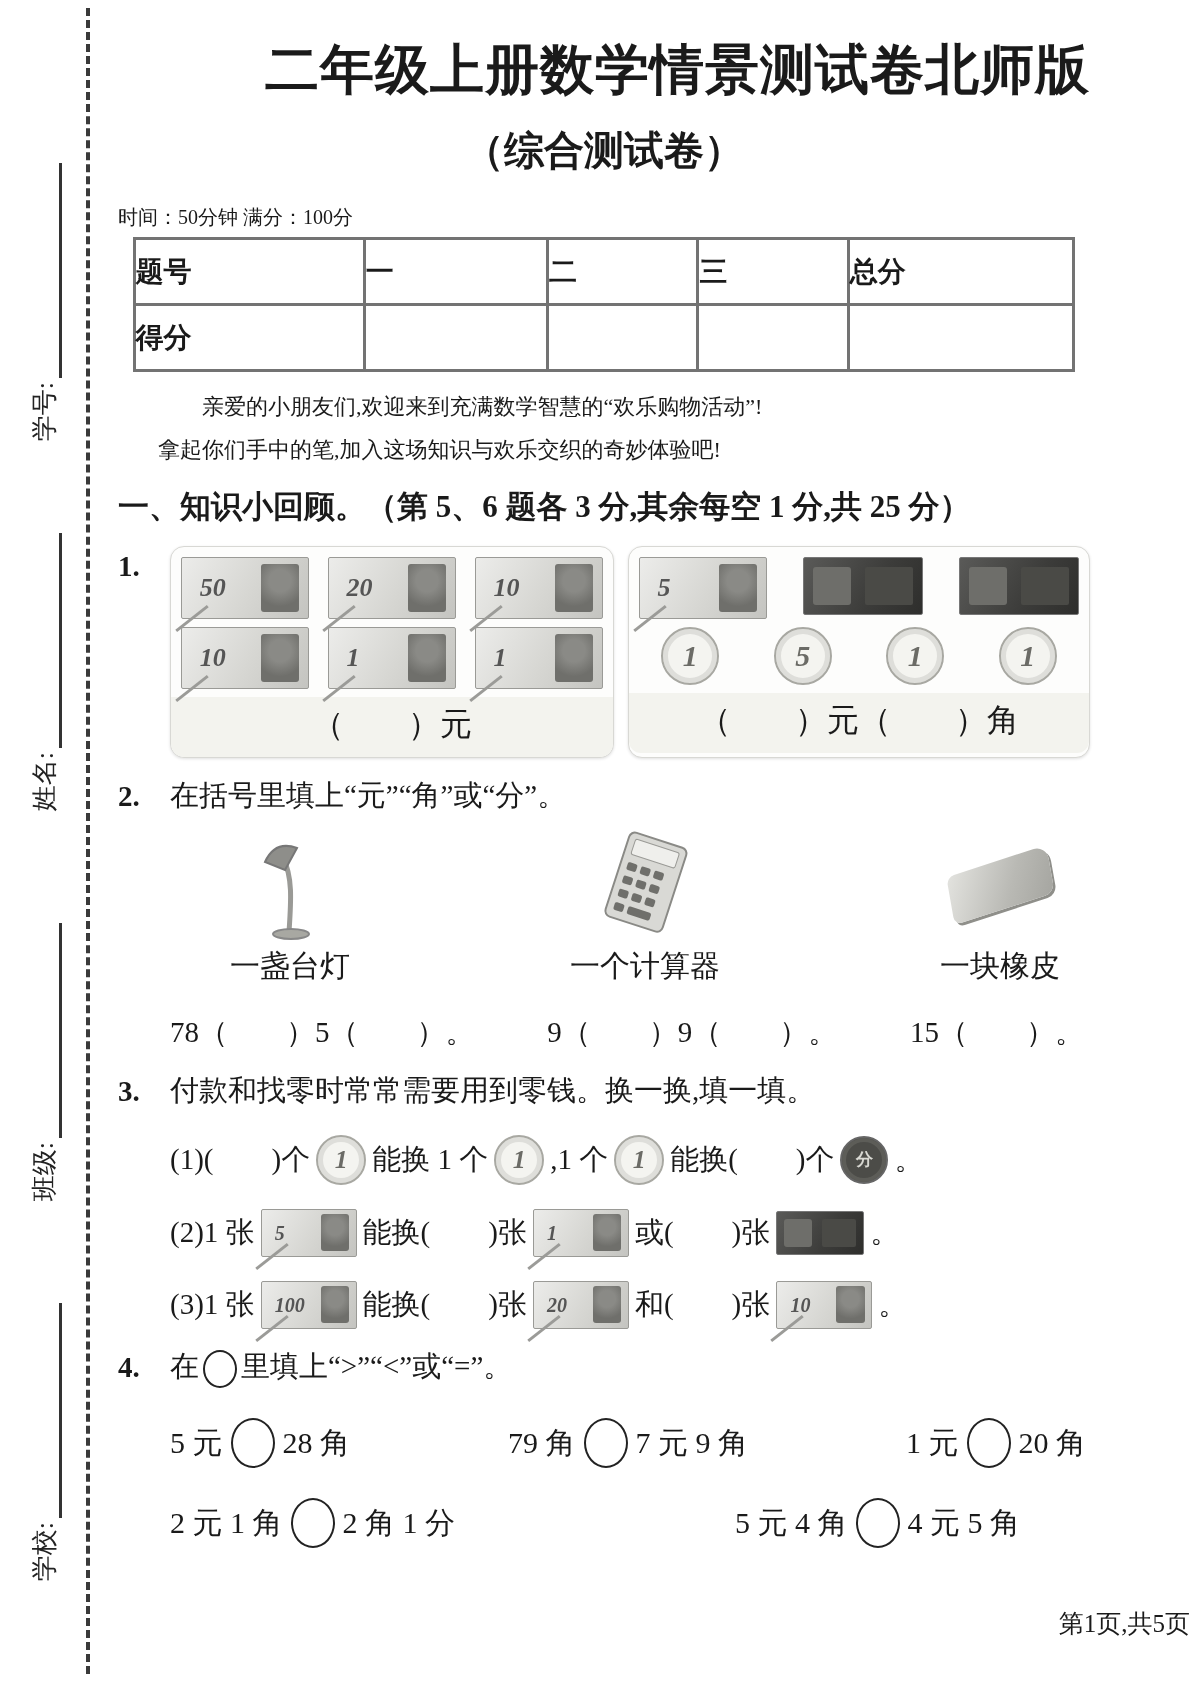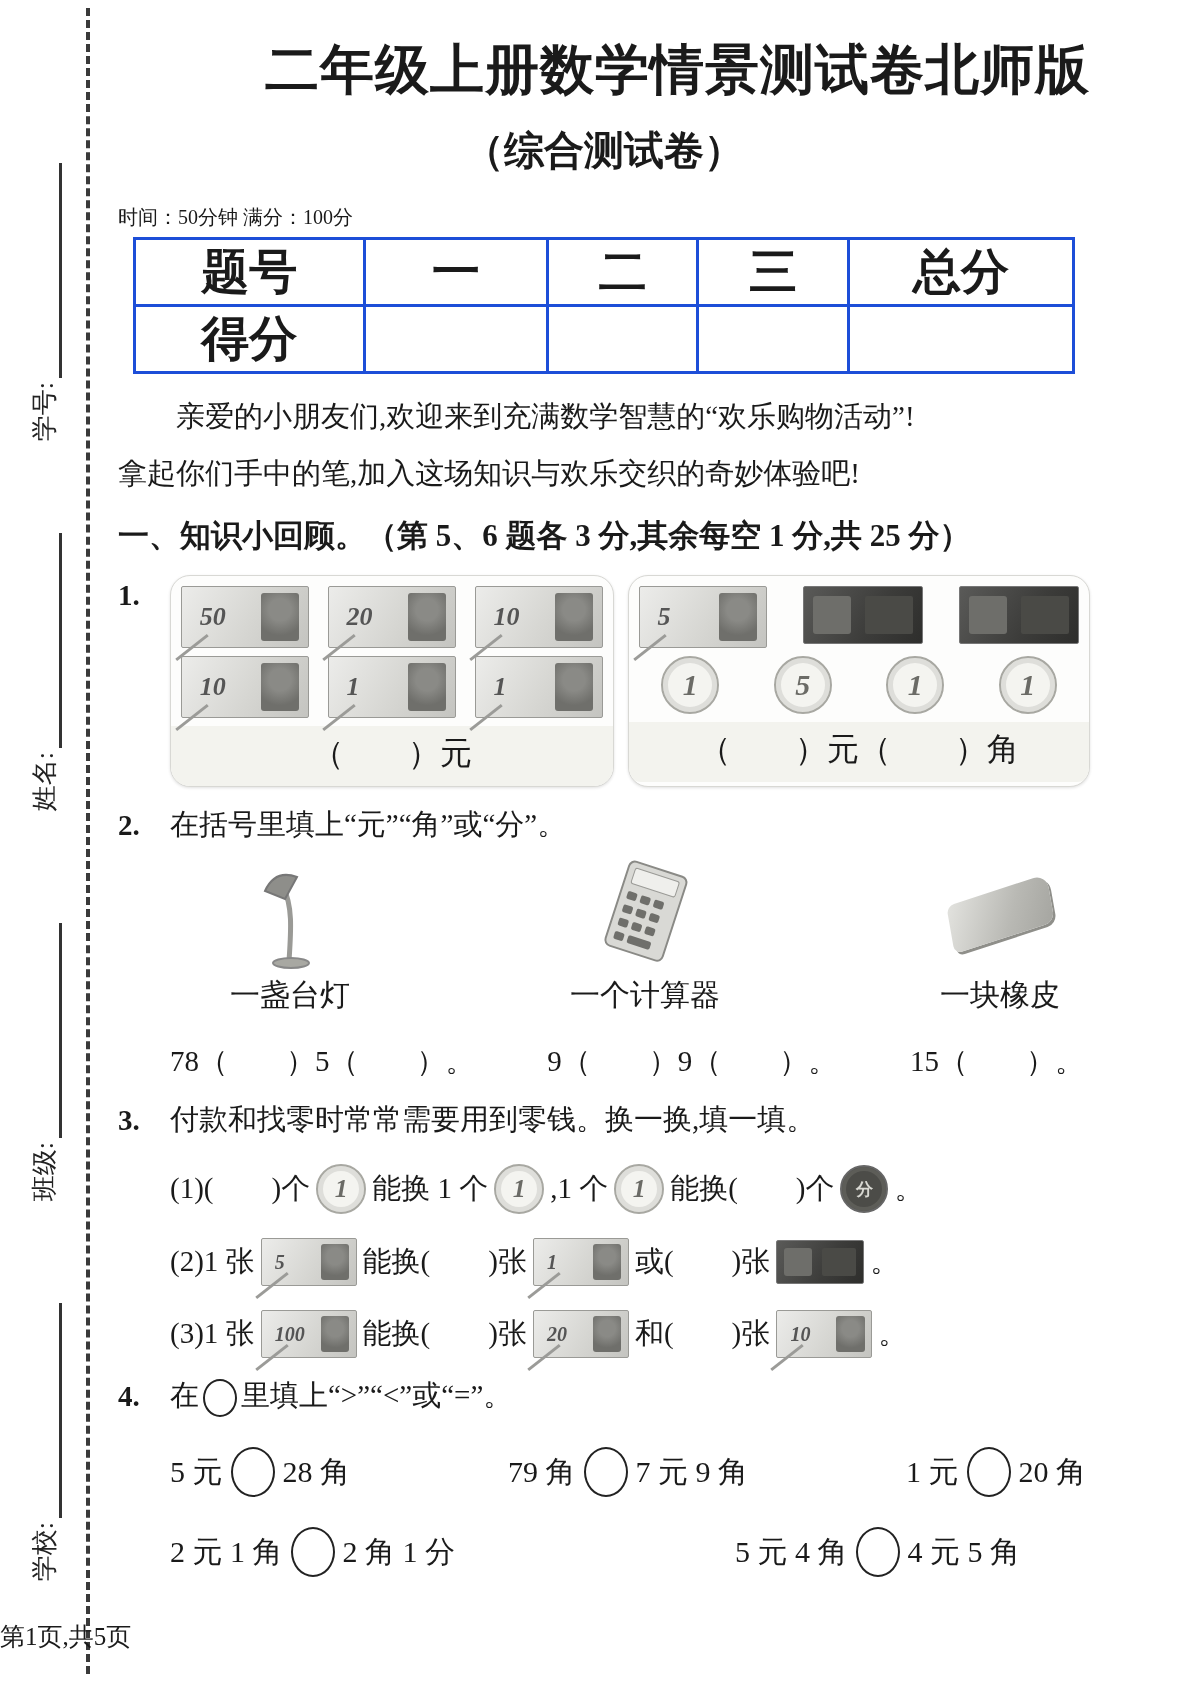"题号" table.score td { border: 3px solid #1d4ed8 -> 3px solid #737373; font-size: 48px -> 28px; text-align: center -> left }
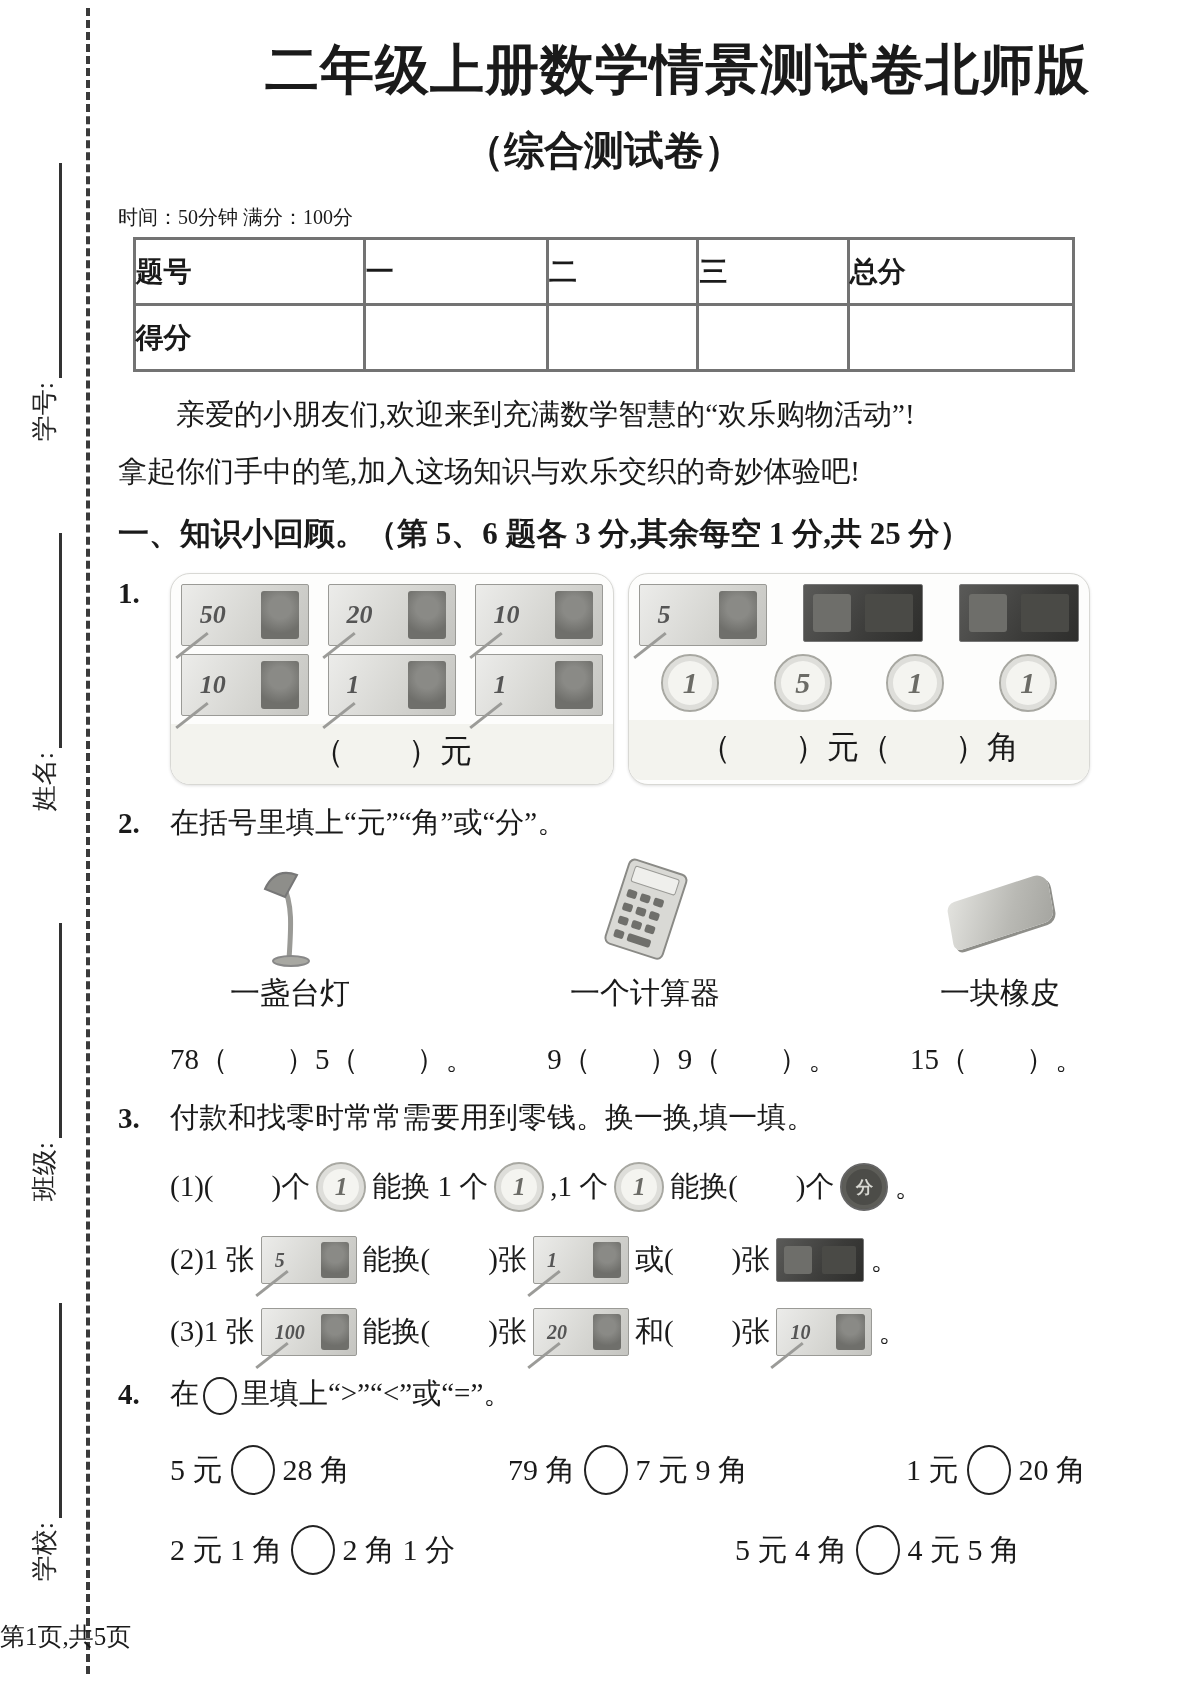"亲爱的小朋友们,欢迎来到充满数学智慧的“欢乐购物活动”!" .intro { font-size: 29px -> 22px; margin-left: none -> 40px }
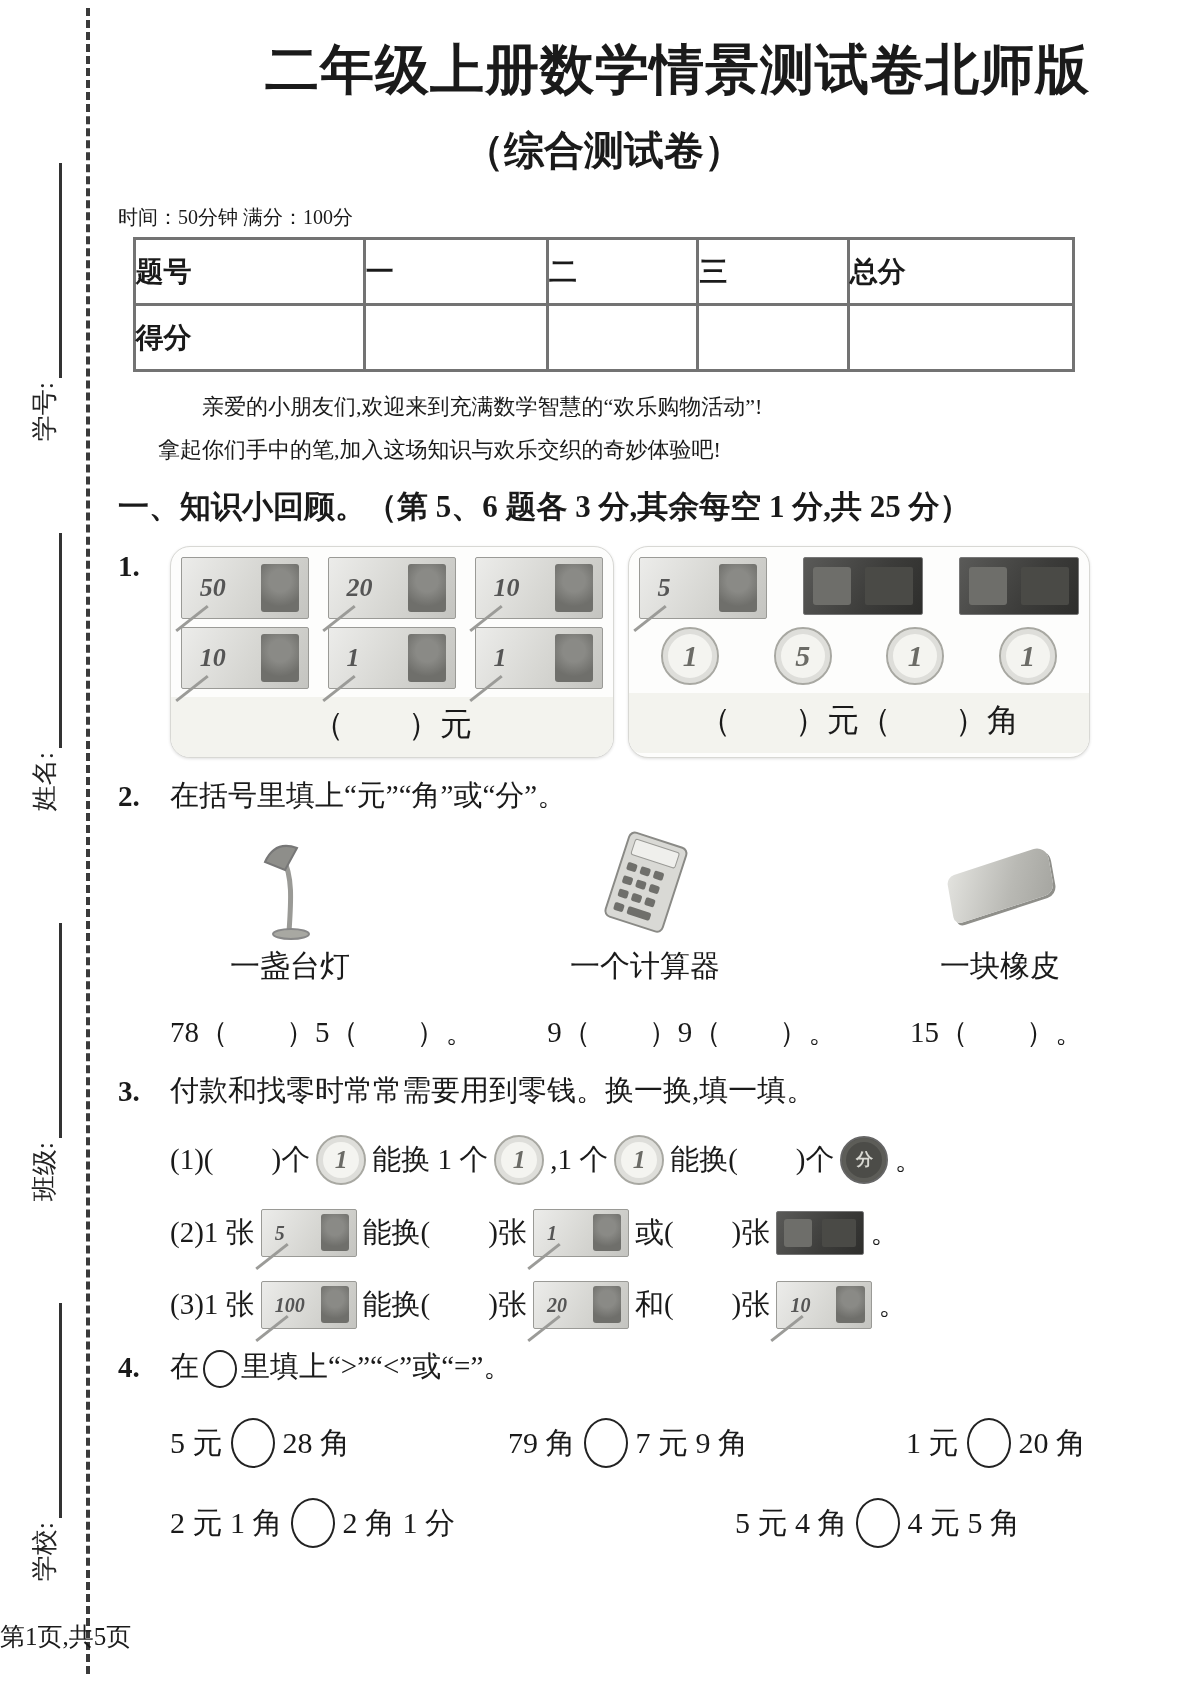"50" .money-box { border-radius: 20px -> 14px }
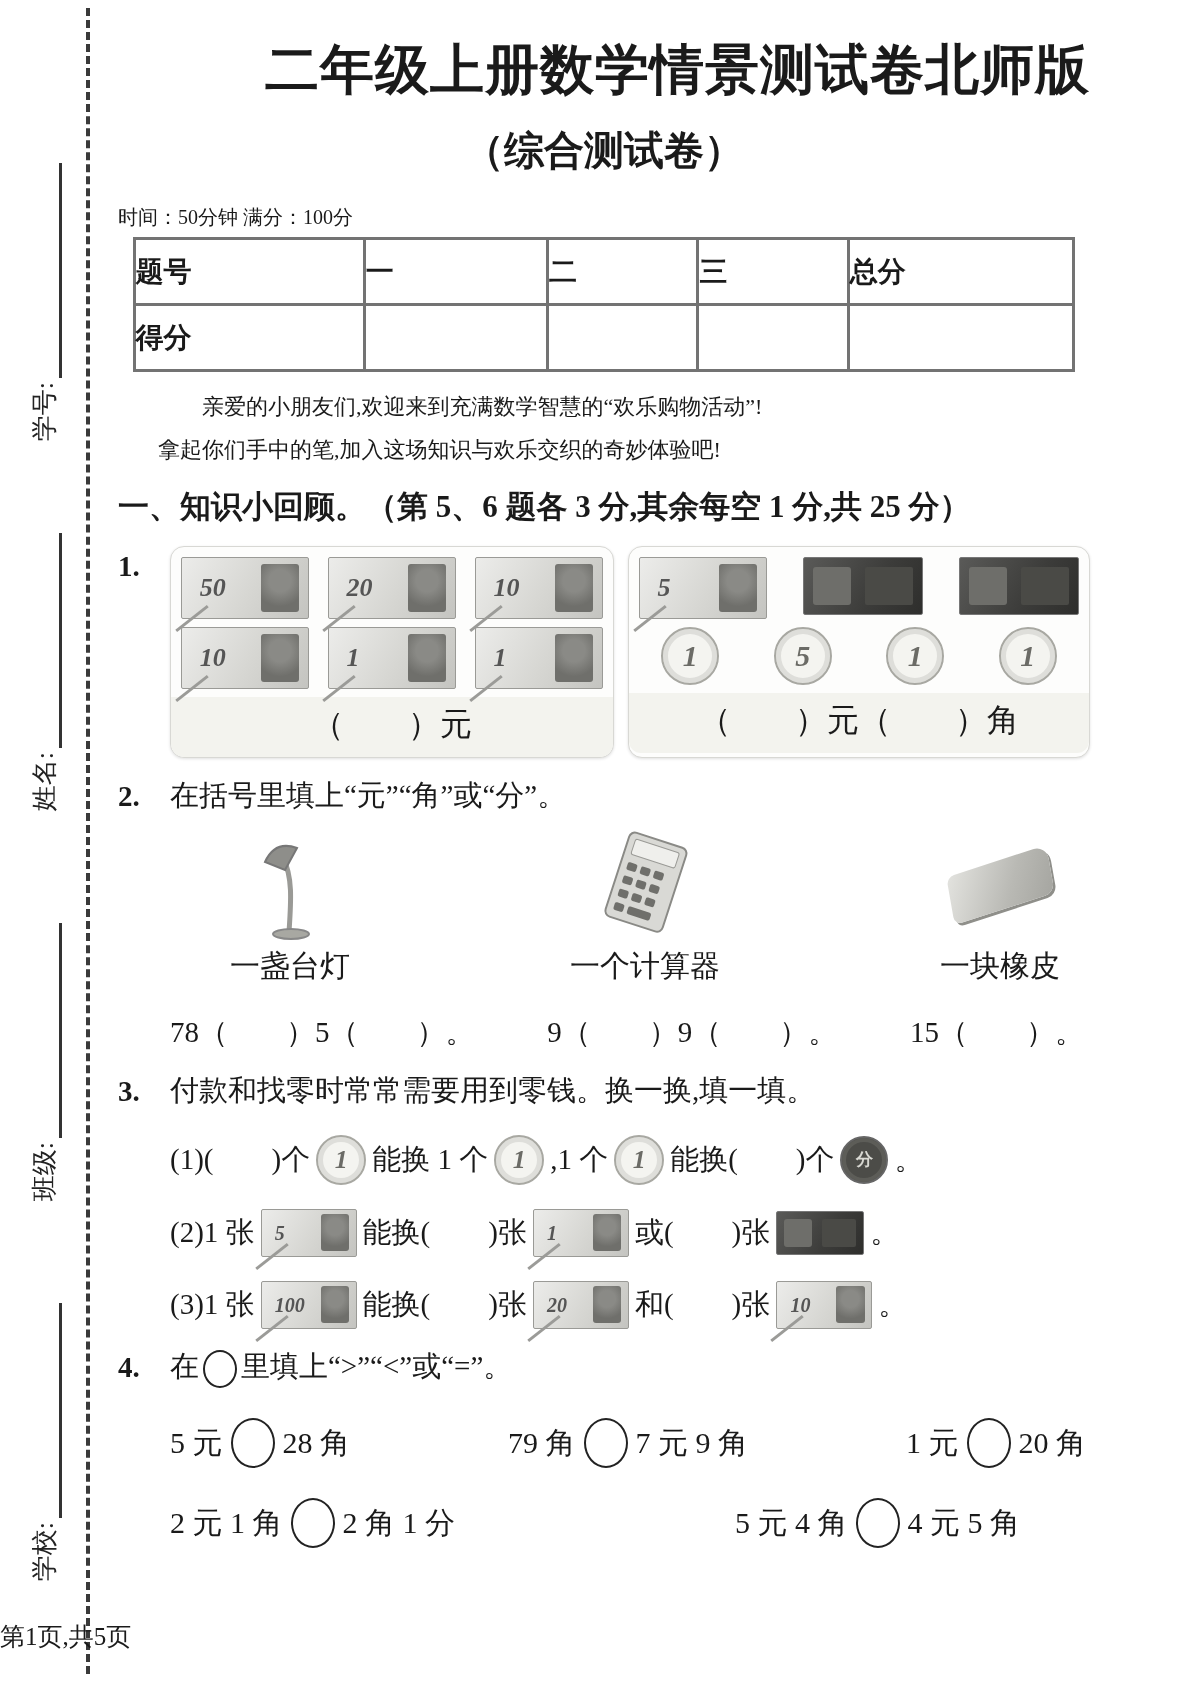"第1页,共5页" .footer { bottom: 29px -> 42px; text-align: left -> right }
